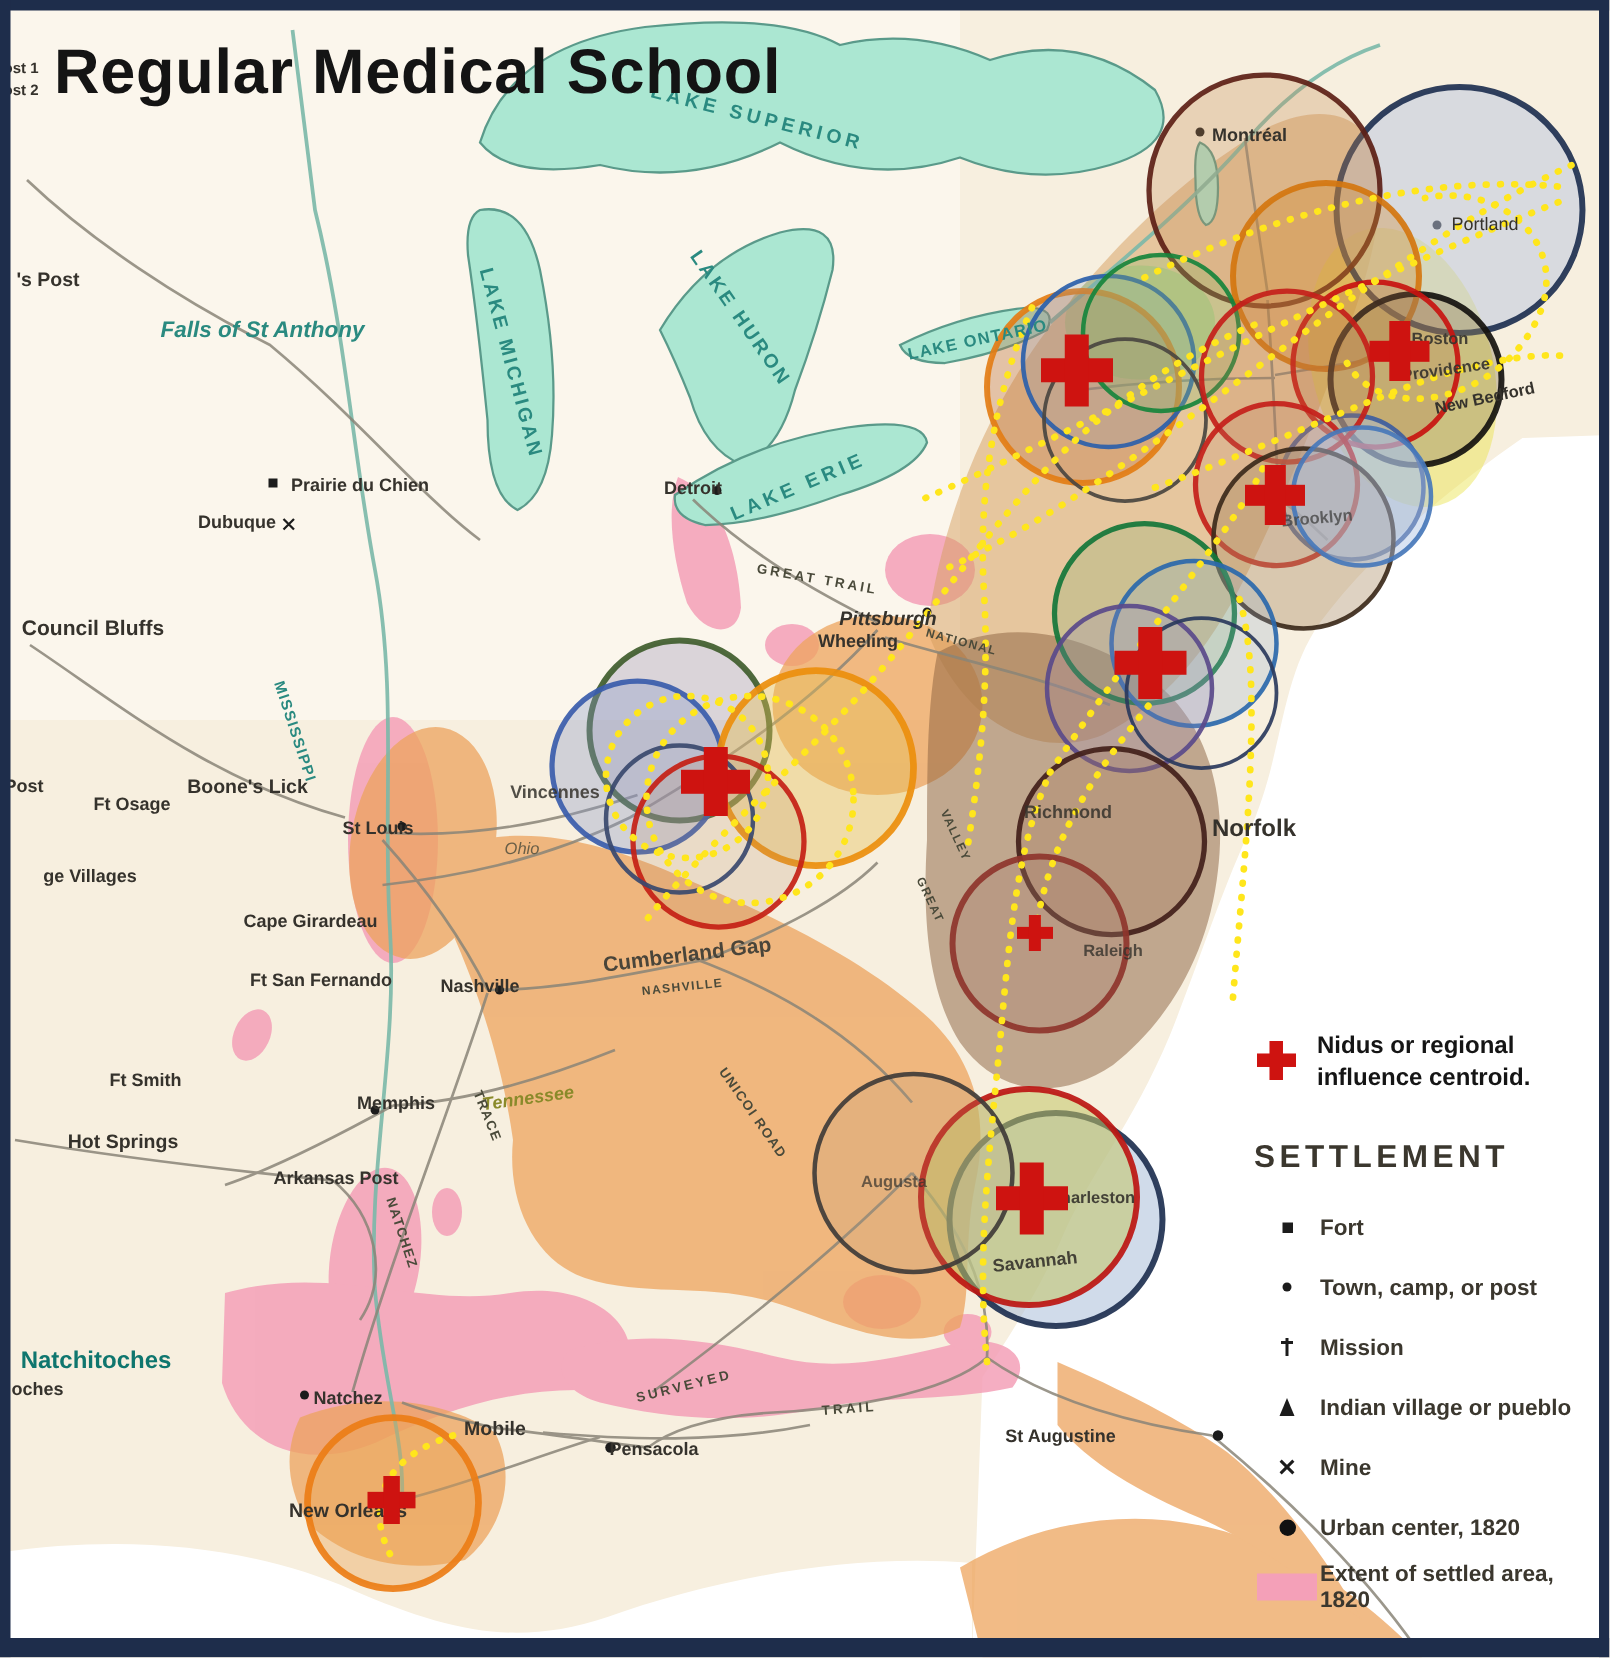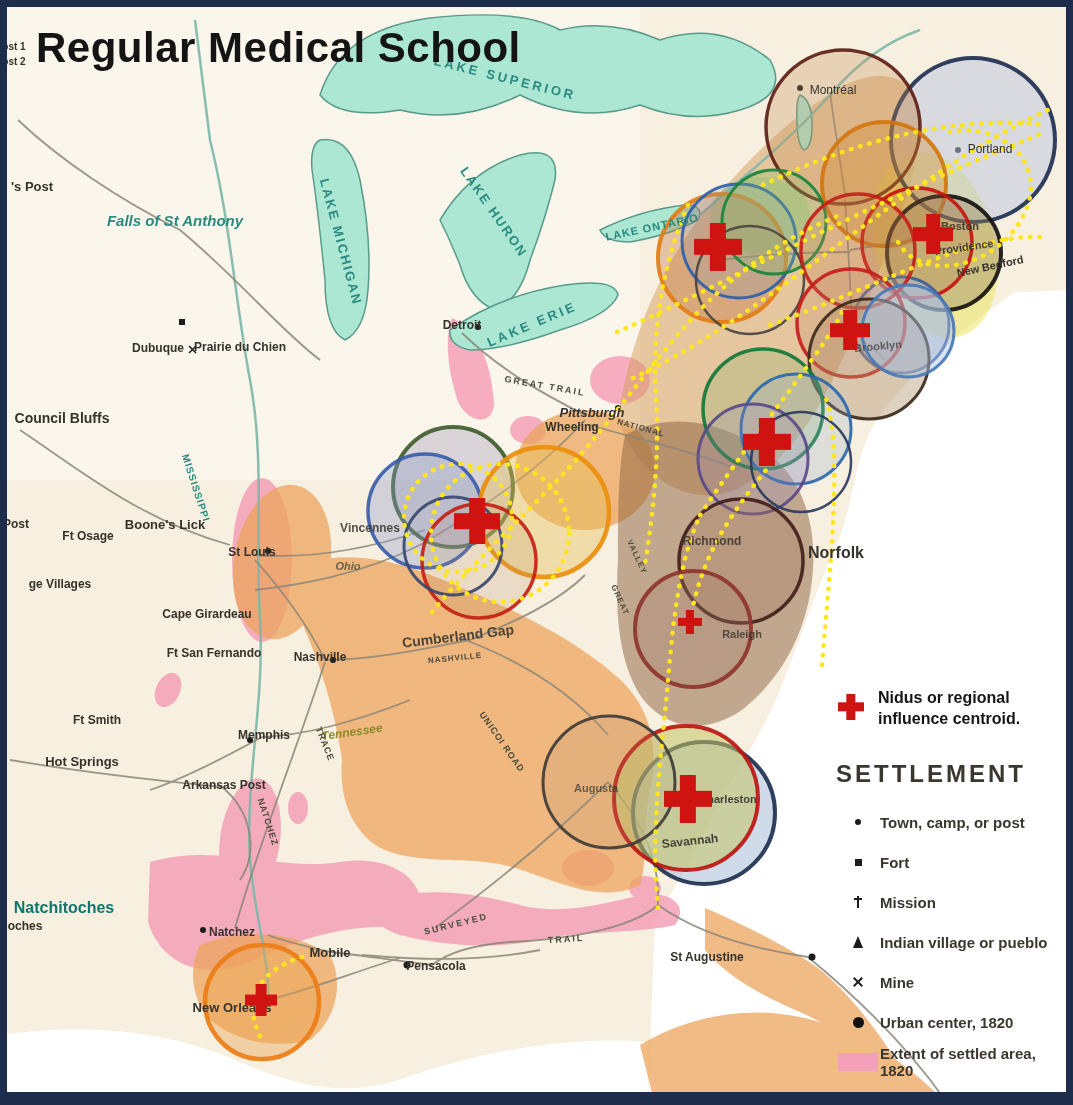"Montréal" div.maplabel { font-weight: 400 -> 700 }
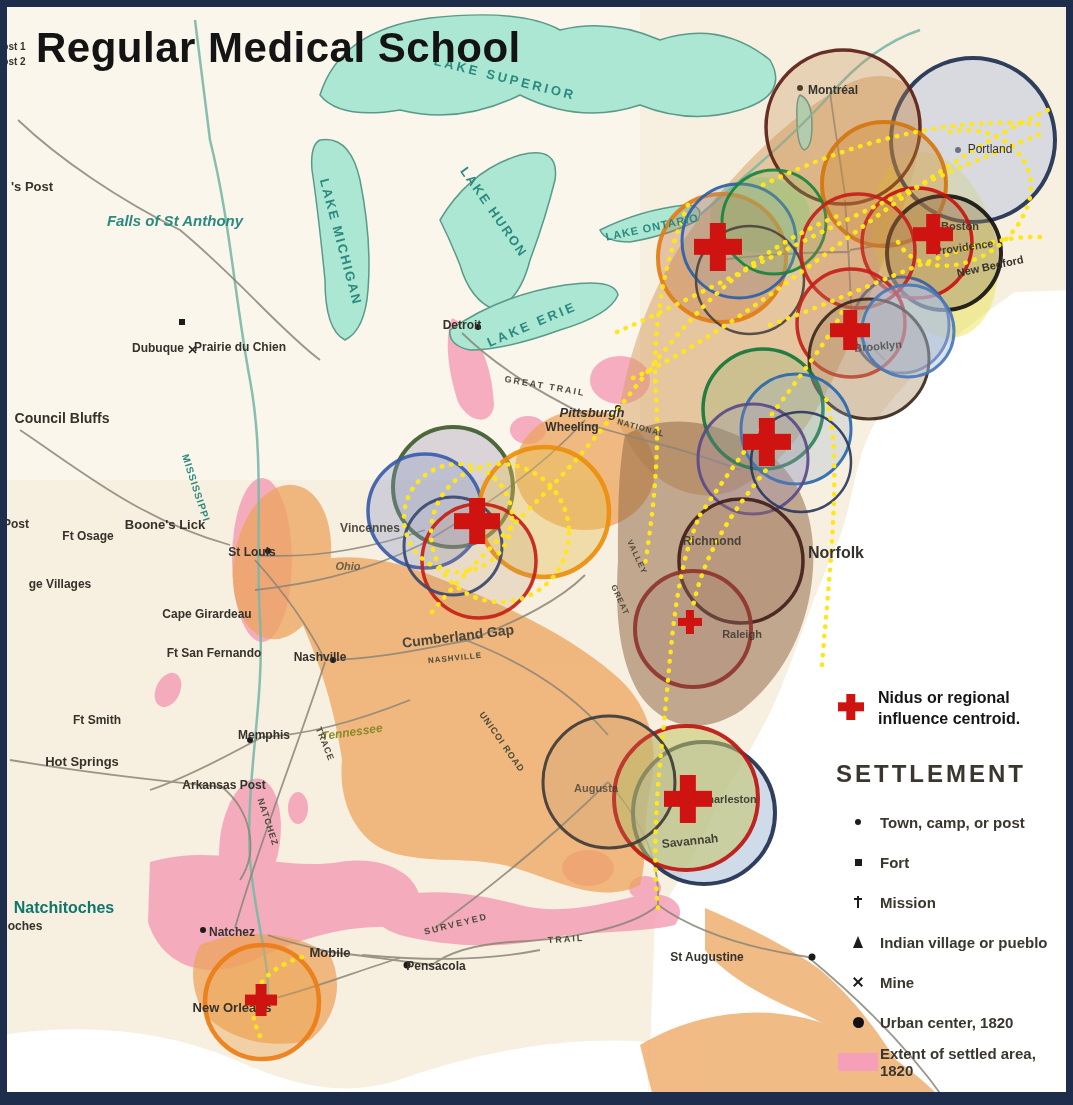"Prairie du Chien" div.maplabel { margin-top: 24px -> none }
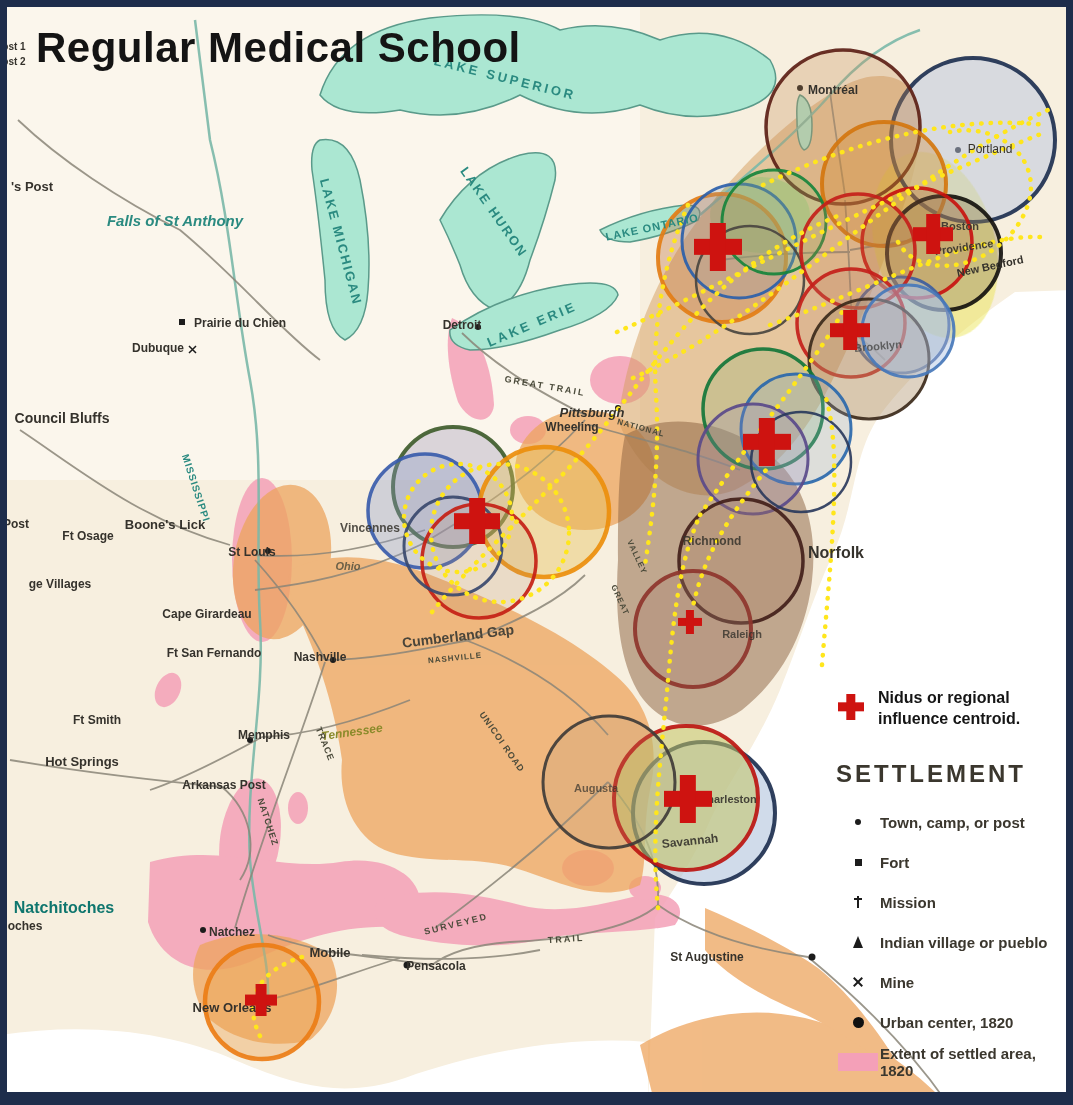"Ohio" div.maplabel { font-weight: 700 -> 400 }
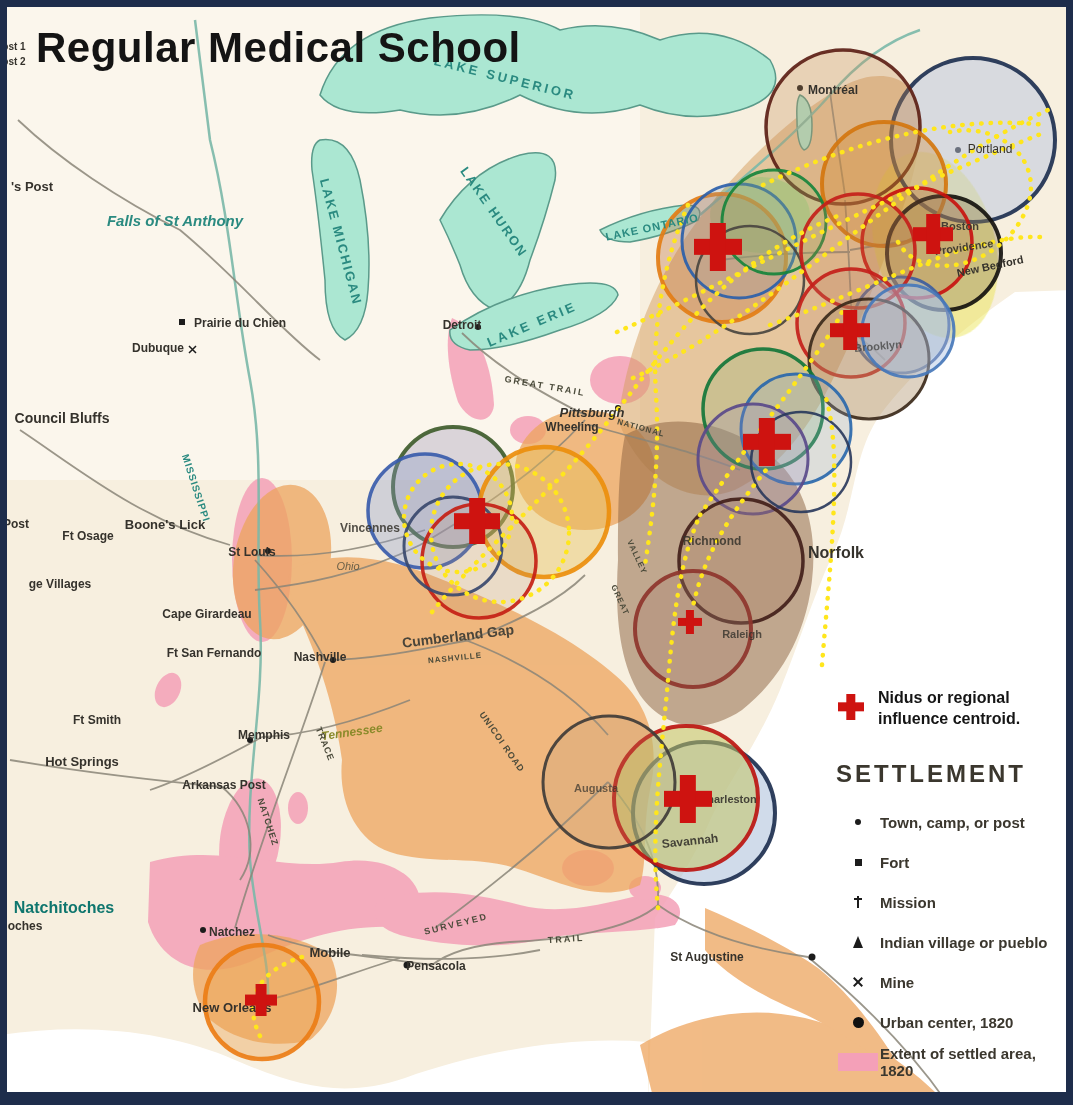"SETTLEMENT" #settlement .head { font-size: 24px -> 21px }
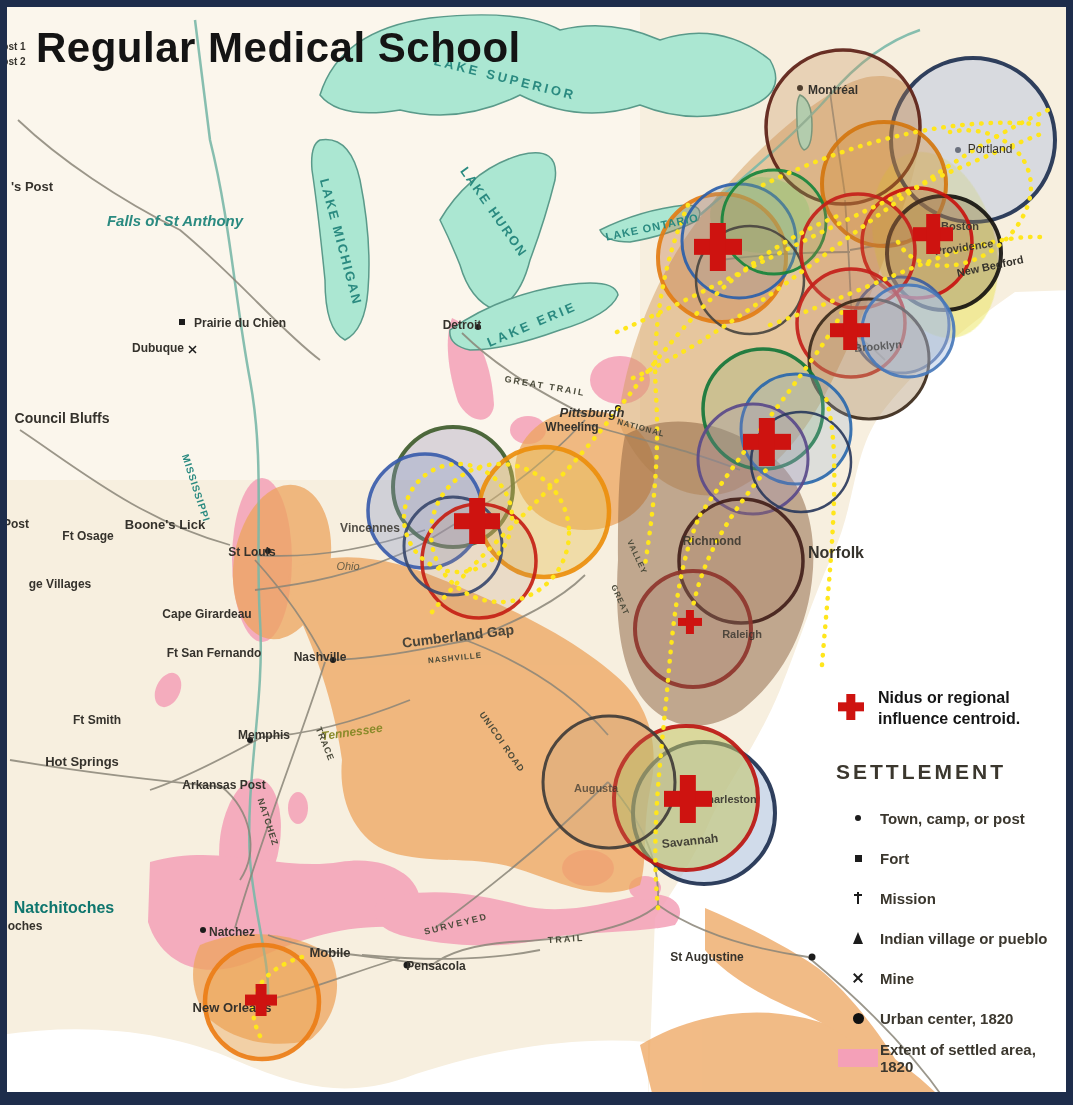"Town, camp, or post" div.srow { order: before "Fort" -> after "Fort" }
